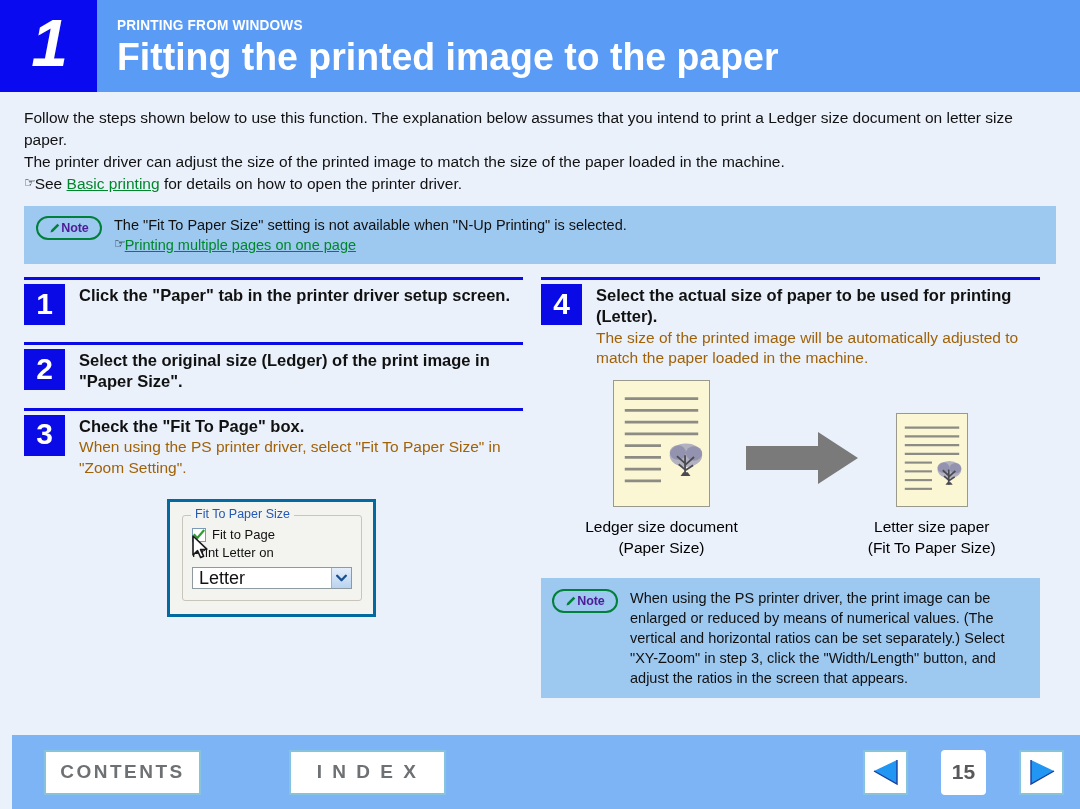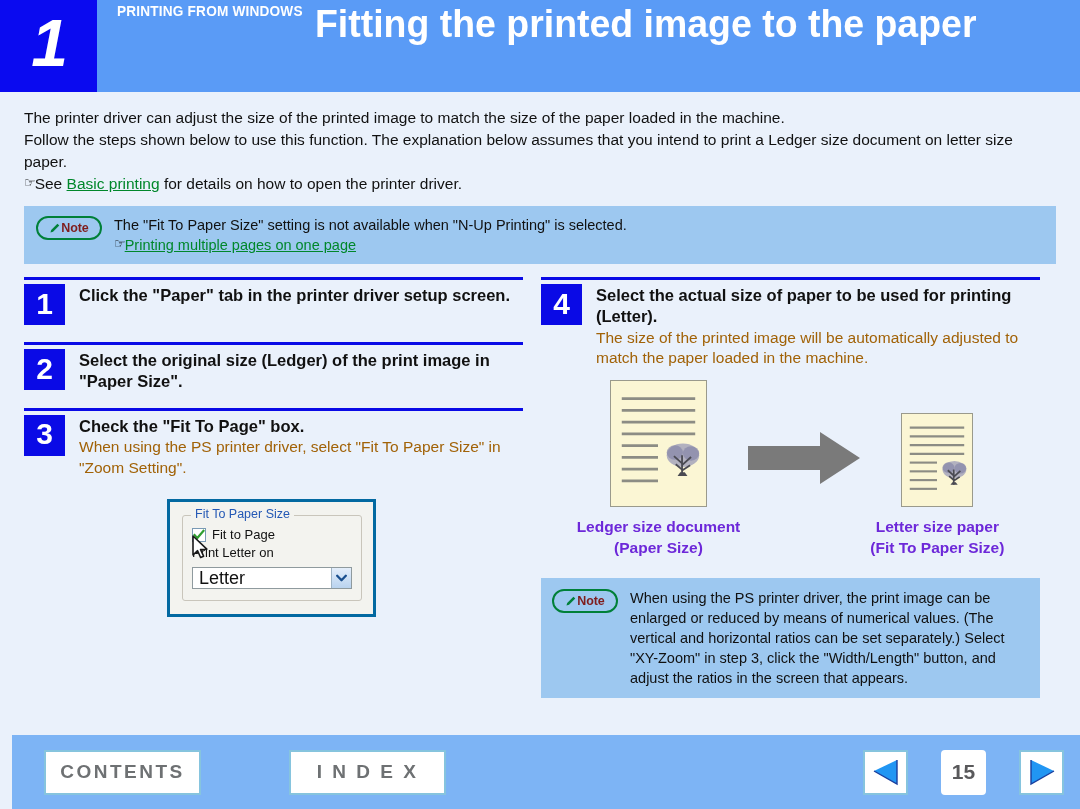"PRINTING FROM WINDOWS" .header-text { flex-direction: row -> column }
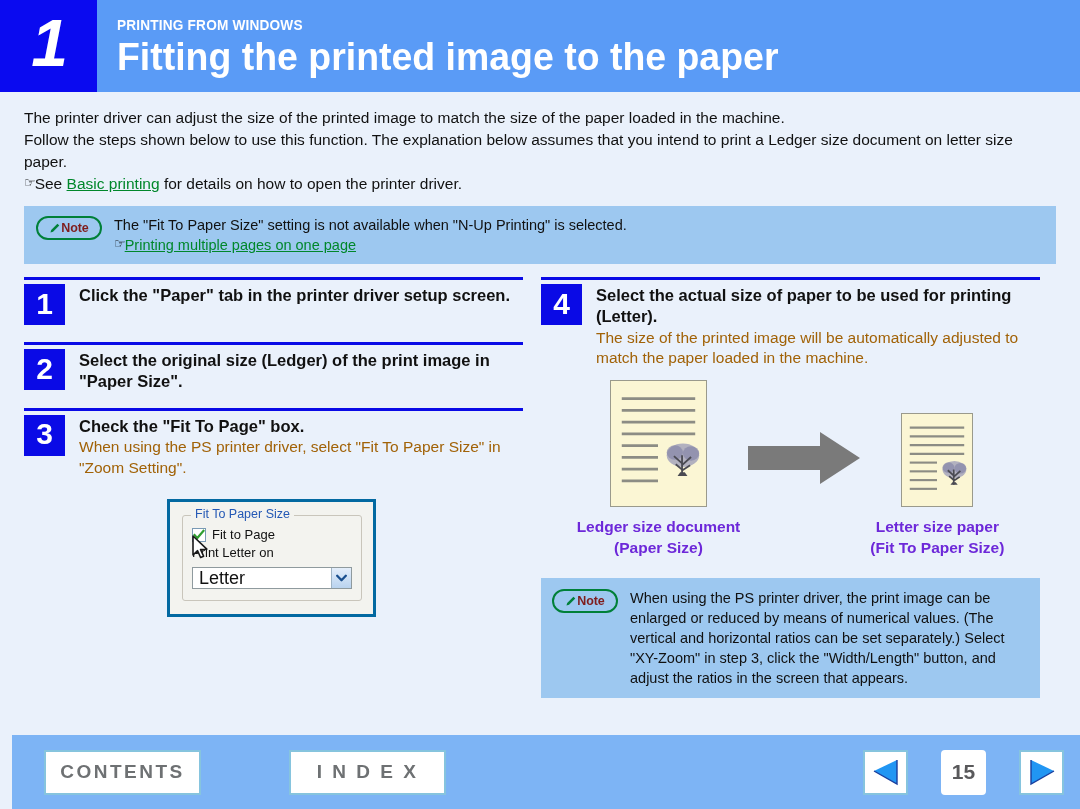"The printer driver can adjust" p { order: before "Follow the steps shown below" -> after "Follow the steps shown below" }
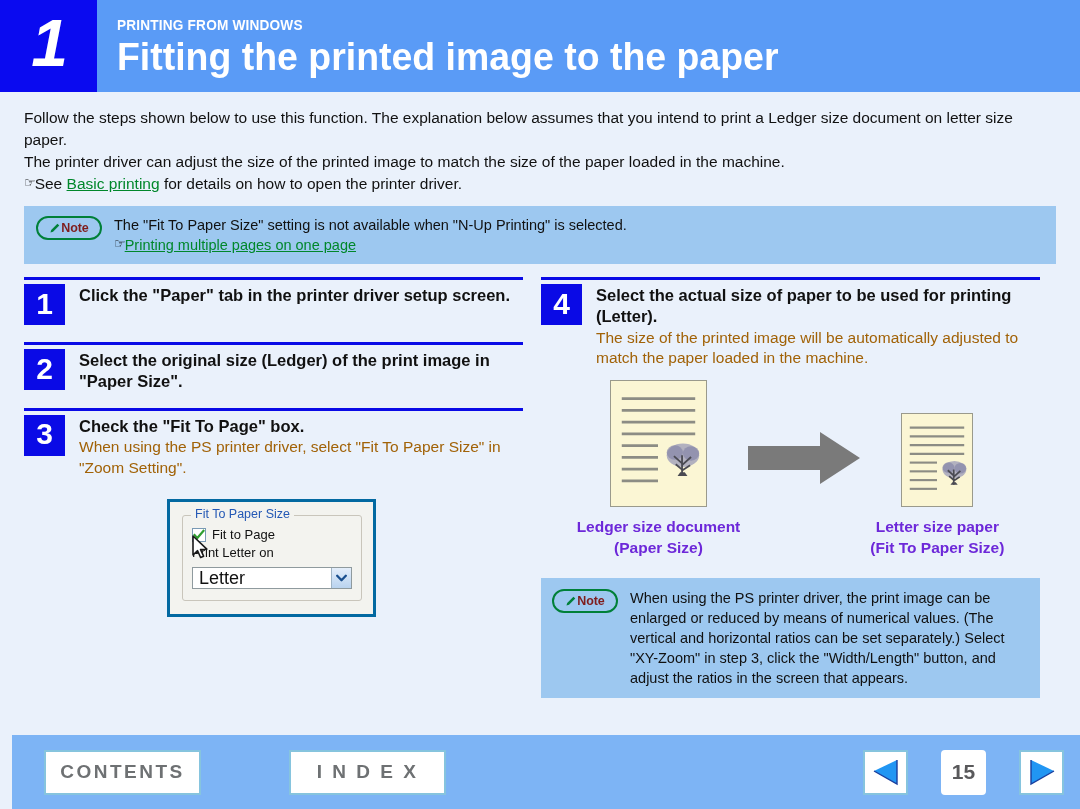"Note" .note-icon-inner { color: #7f1d1d -> #4c1d95 }
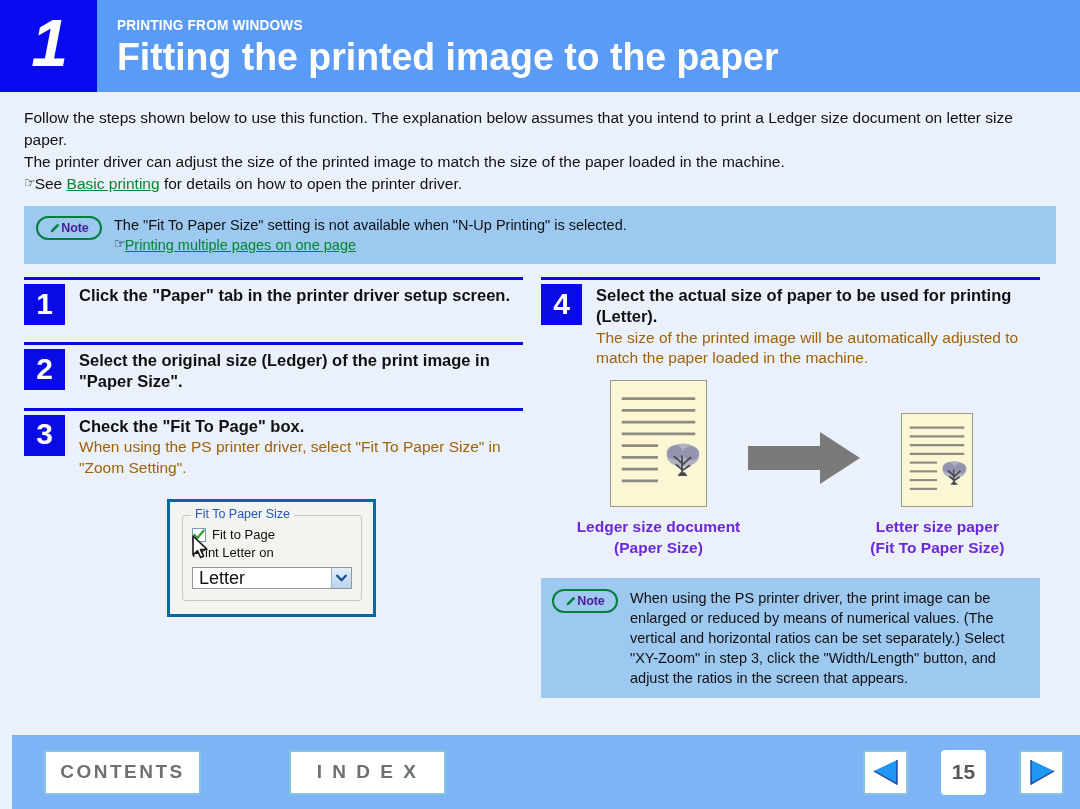"Ledger size document" .caption { color: #6d28d9 -> #000000; font-weight: bold -> none }
